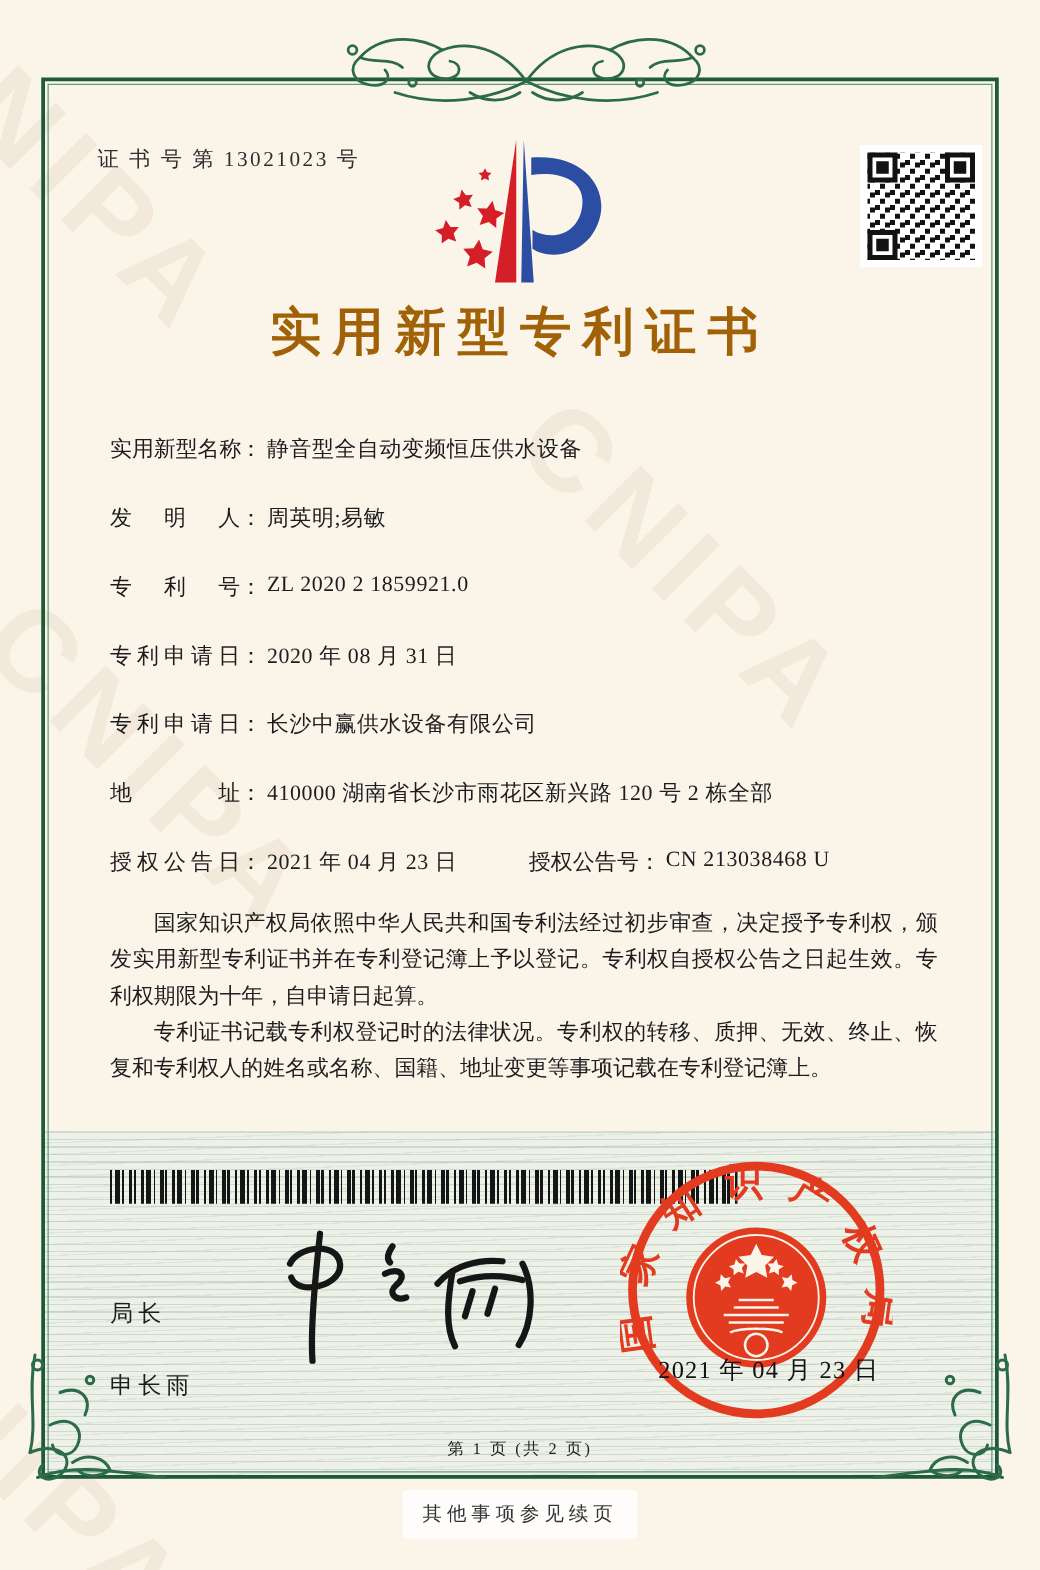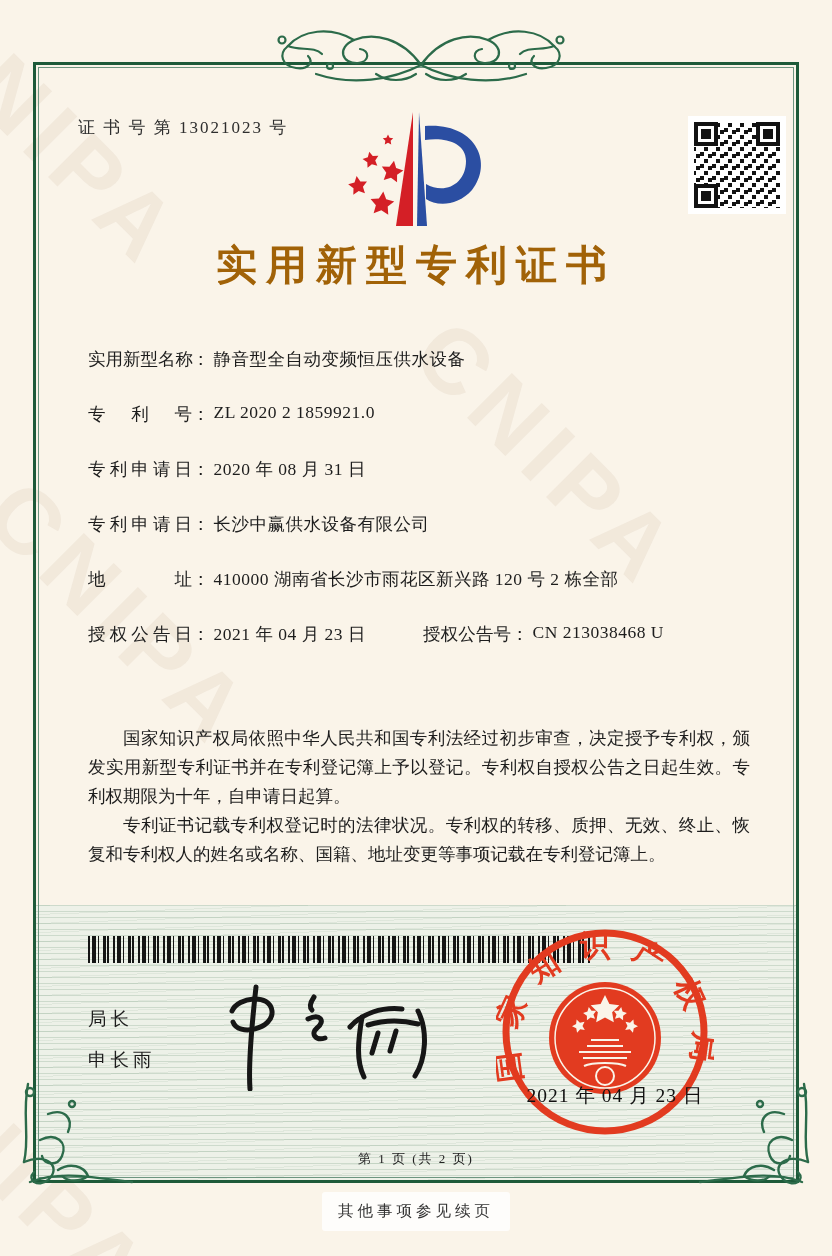"发明人： 周英明;易敏" div.frow { html: none -> <div> <span>发明人</span><span>：</span><span>周英明;易敏</span> </div> }
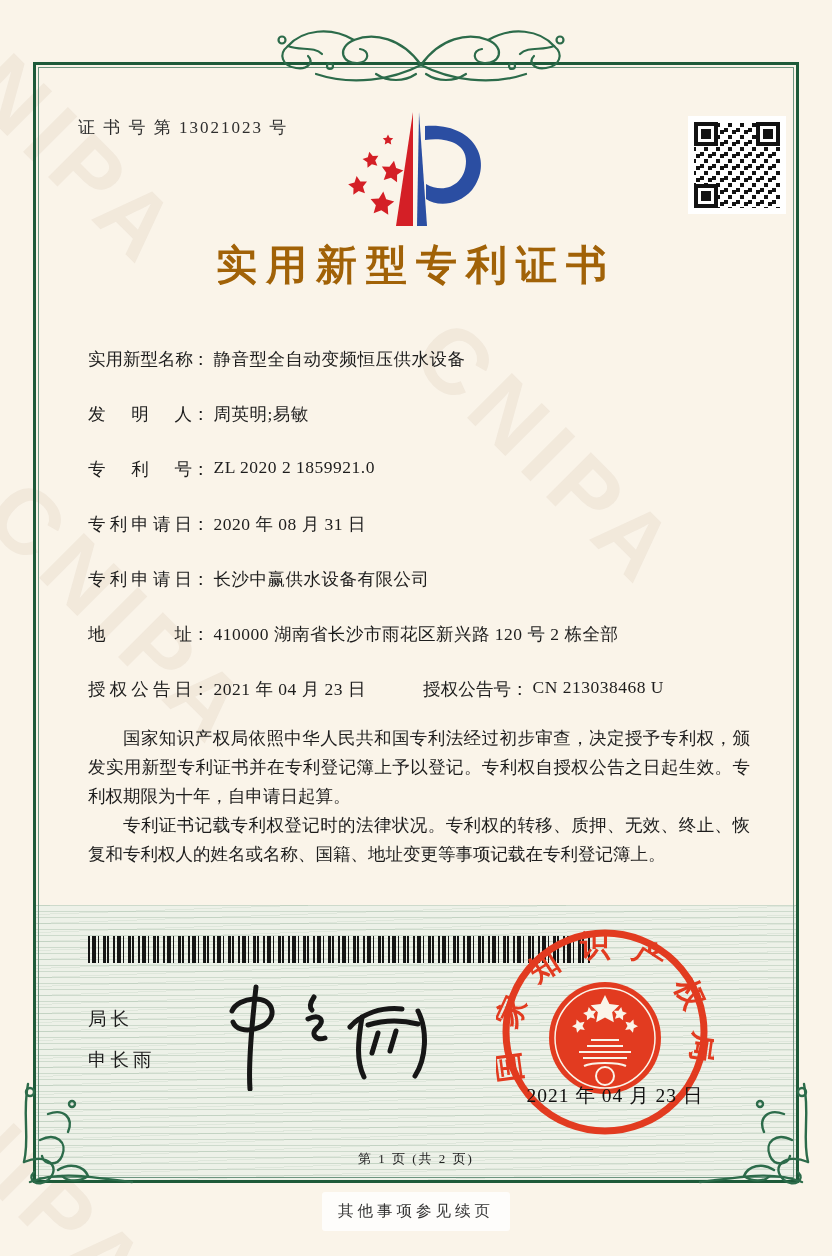"局长" .director div { margin-top: none -> 32px }
